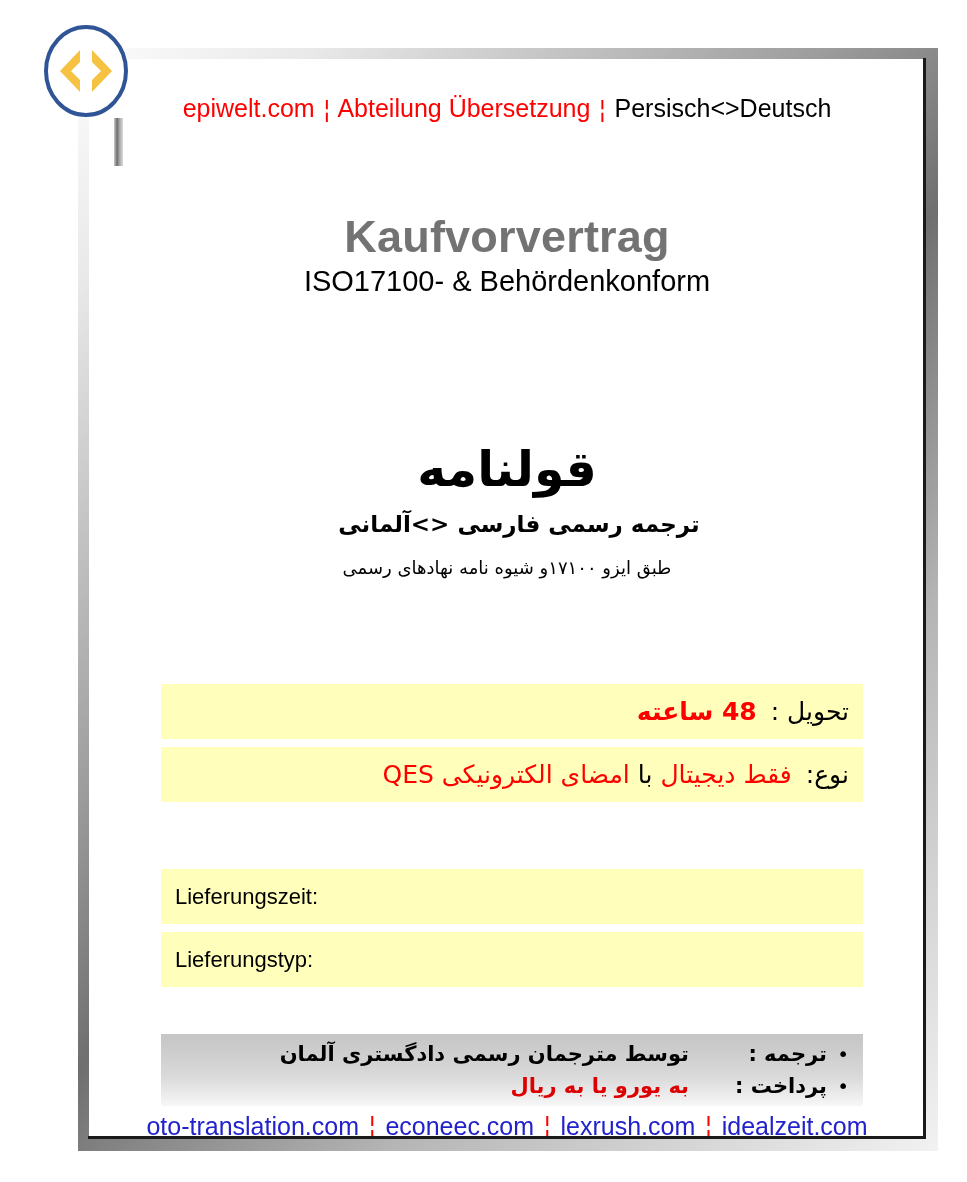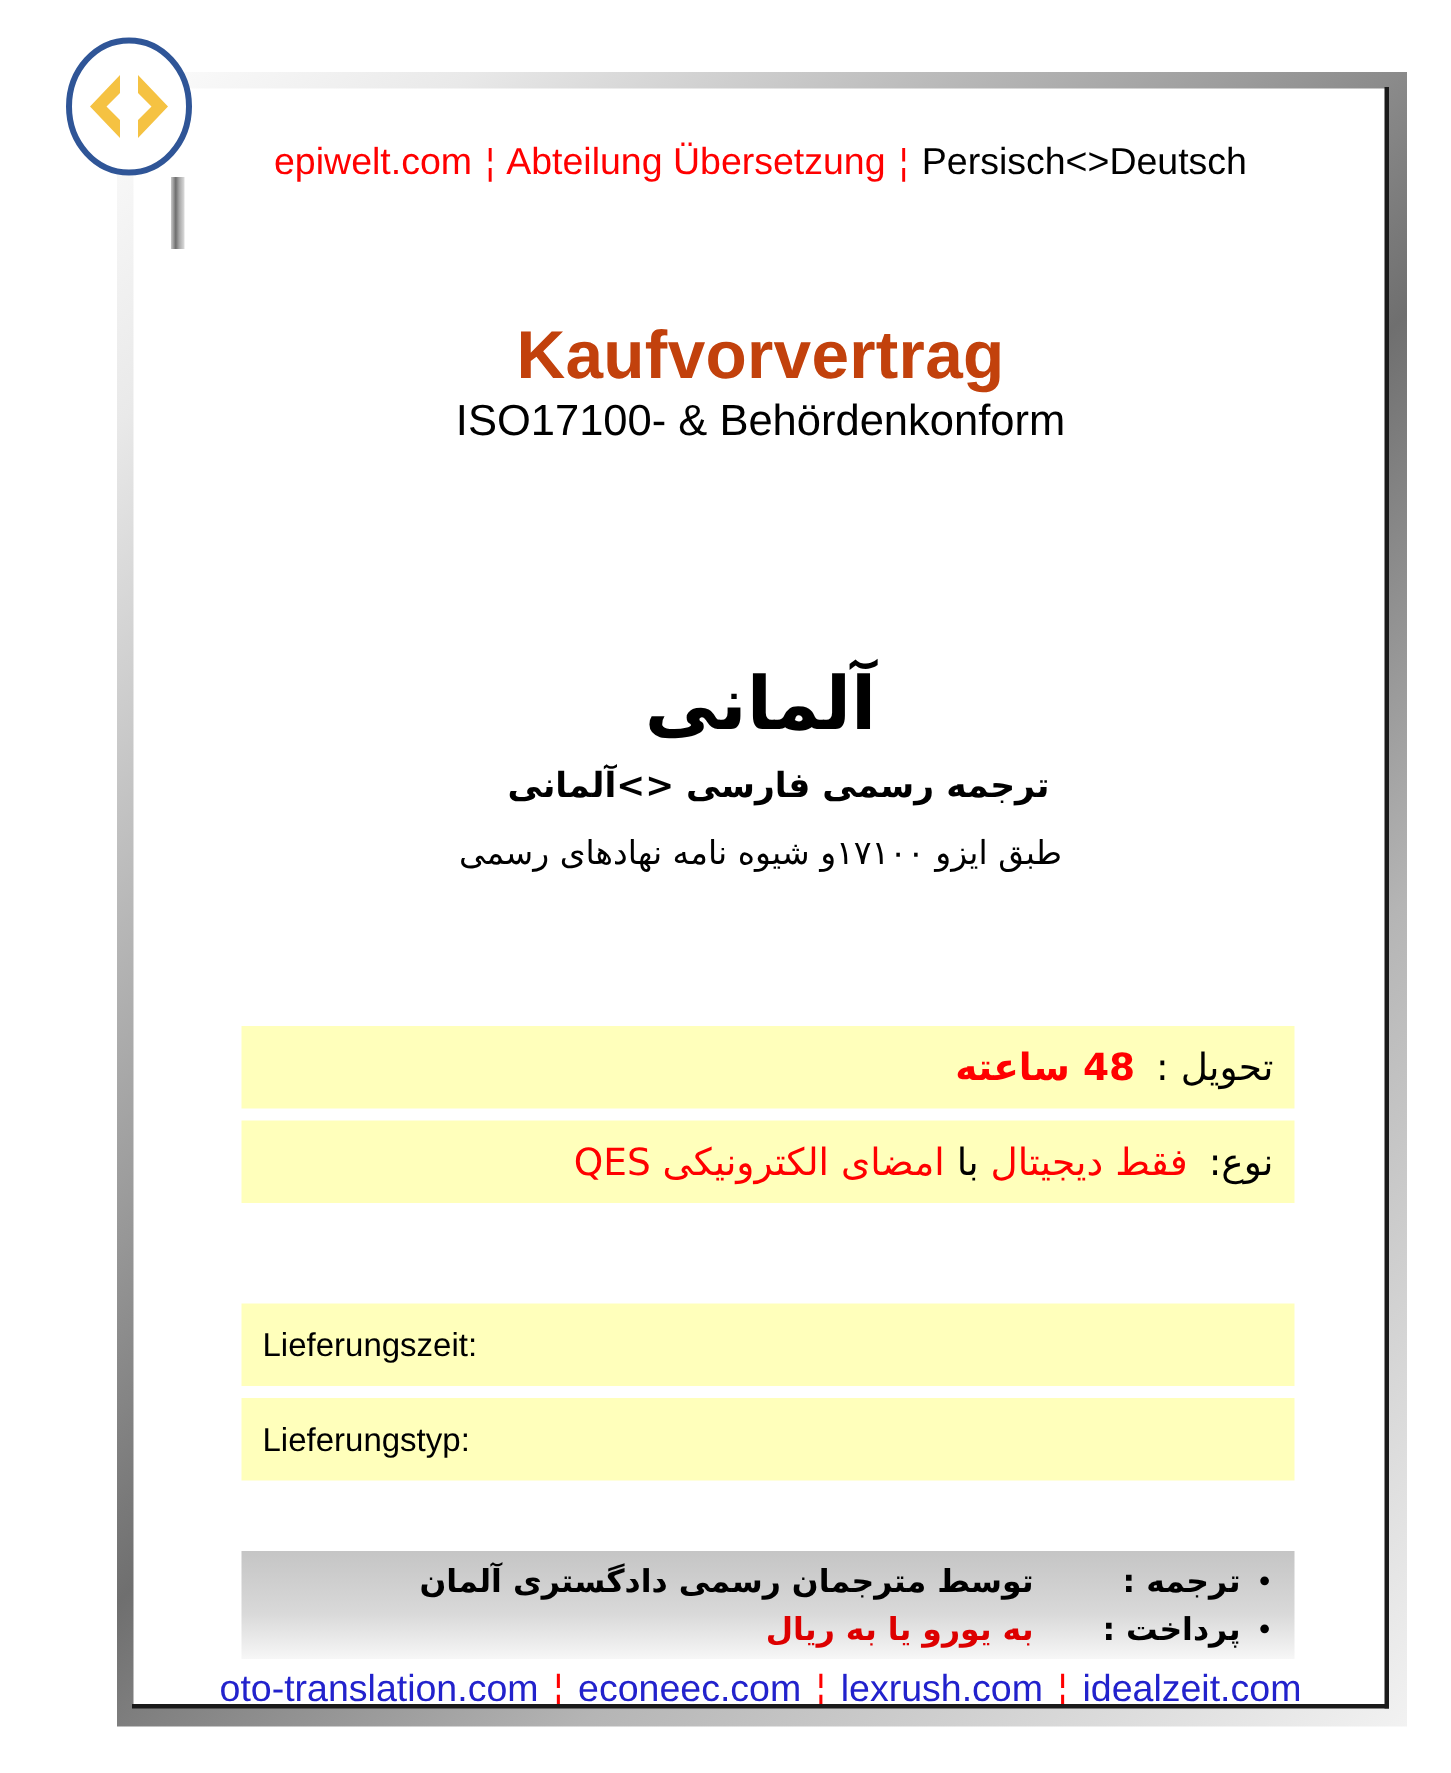"Kaufvorvertrag" #de-title { color: #c2410c -> #737373 }
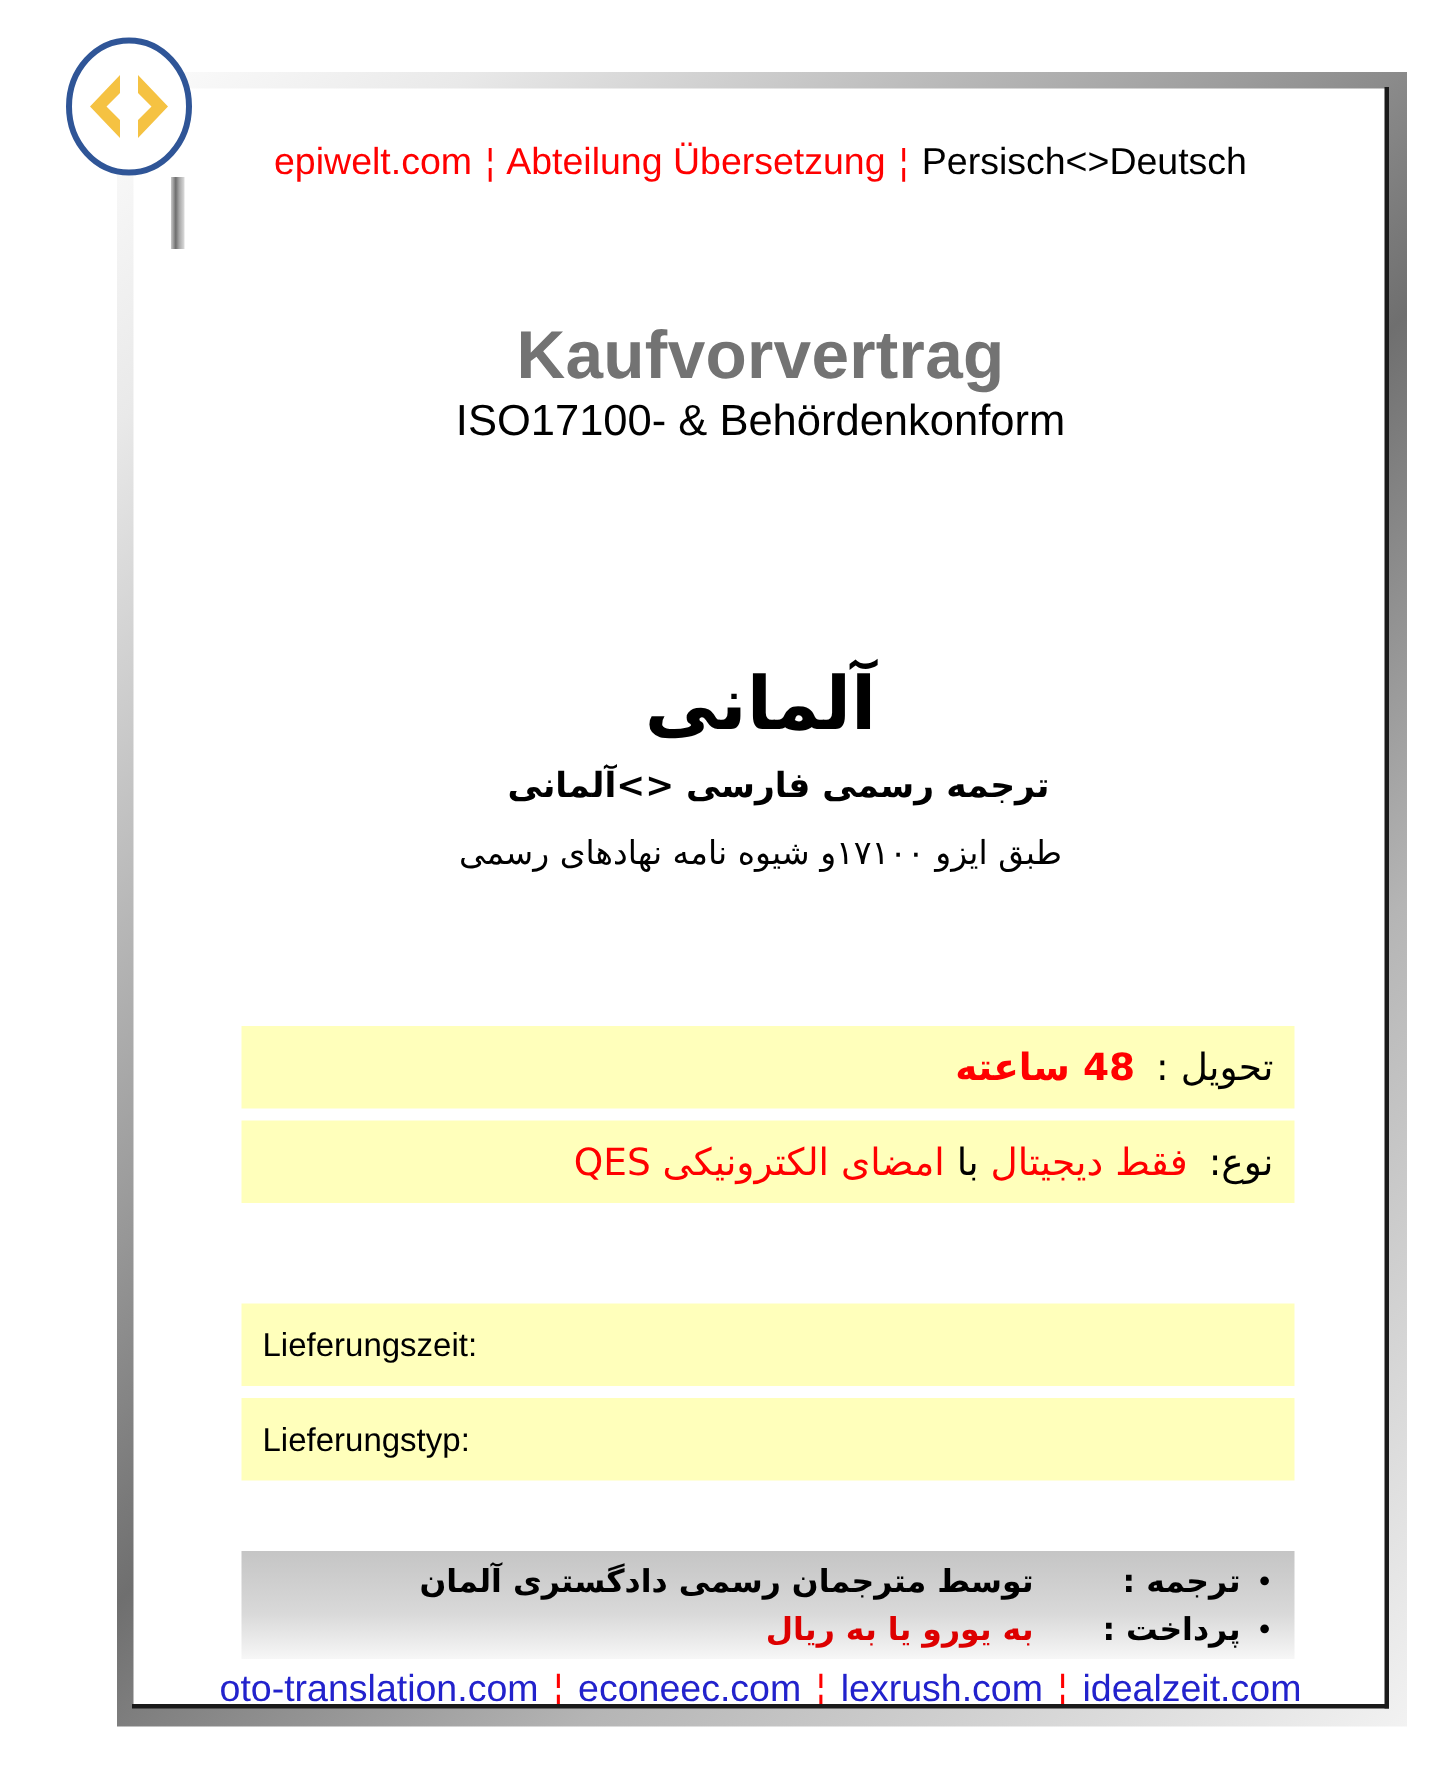"آلمانی" div { text: آلمانی -> قولنامه }
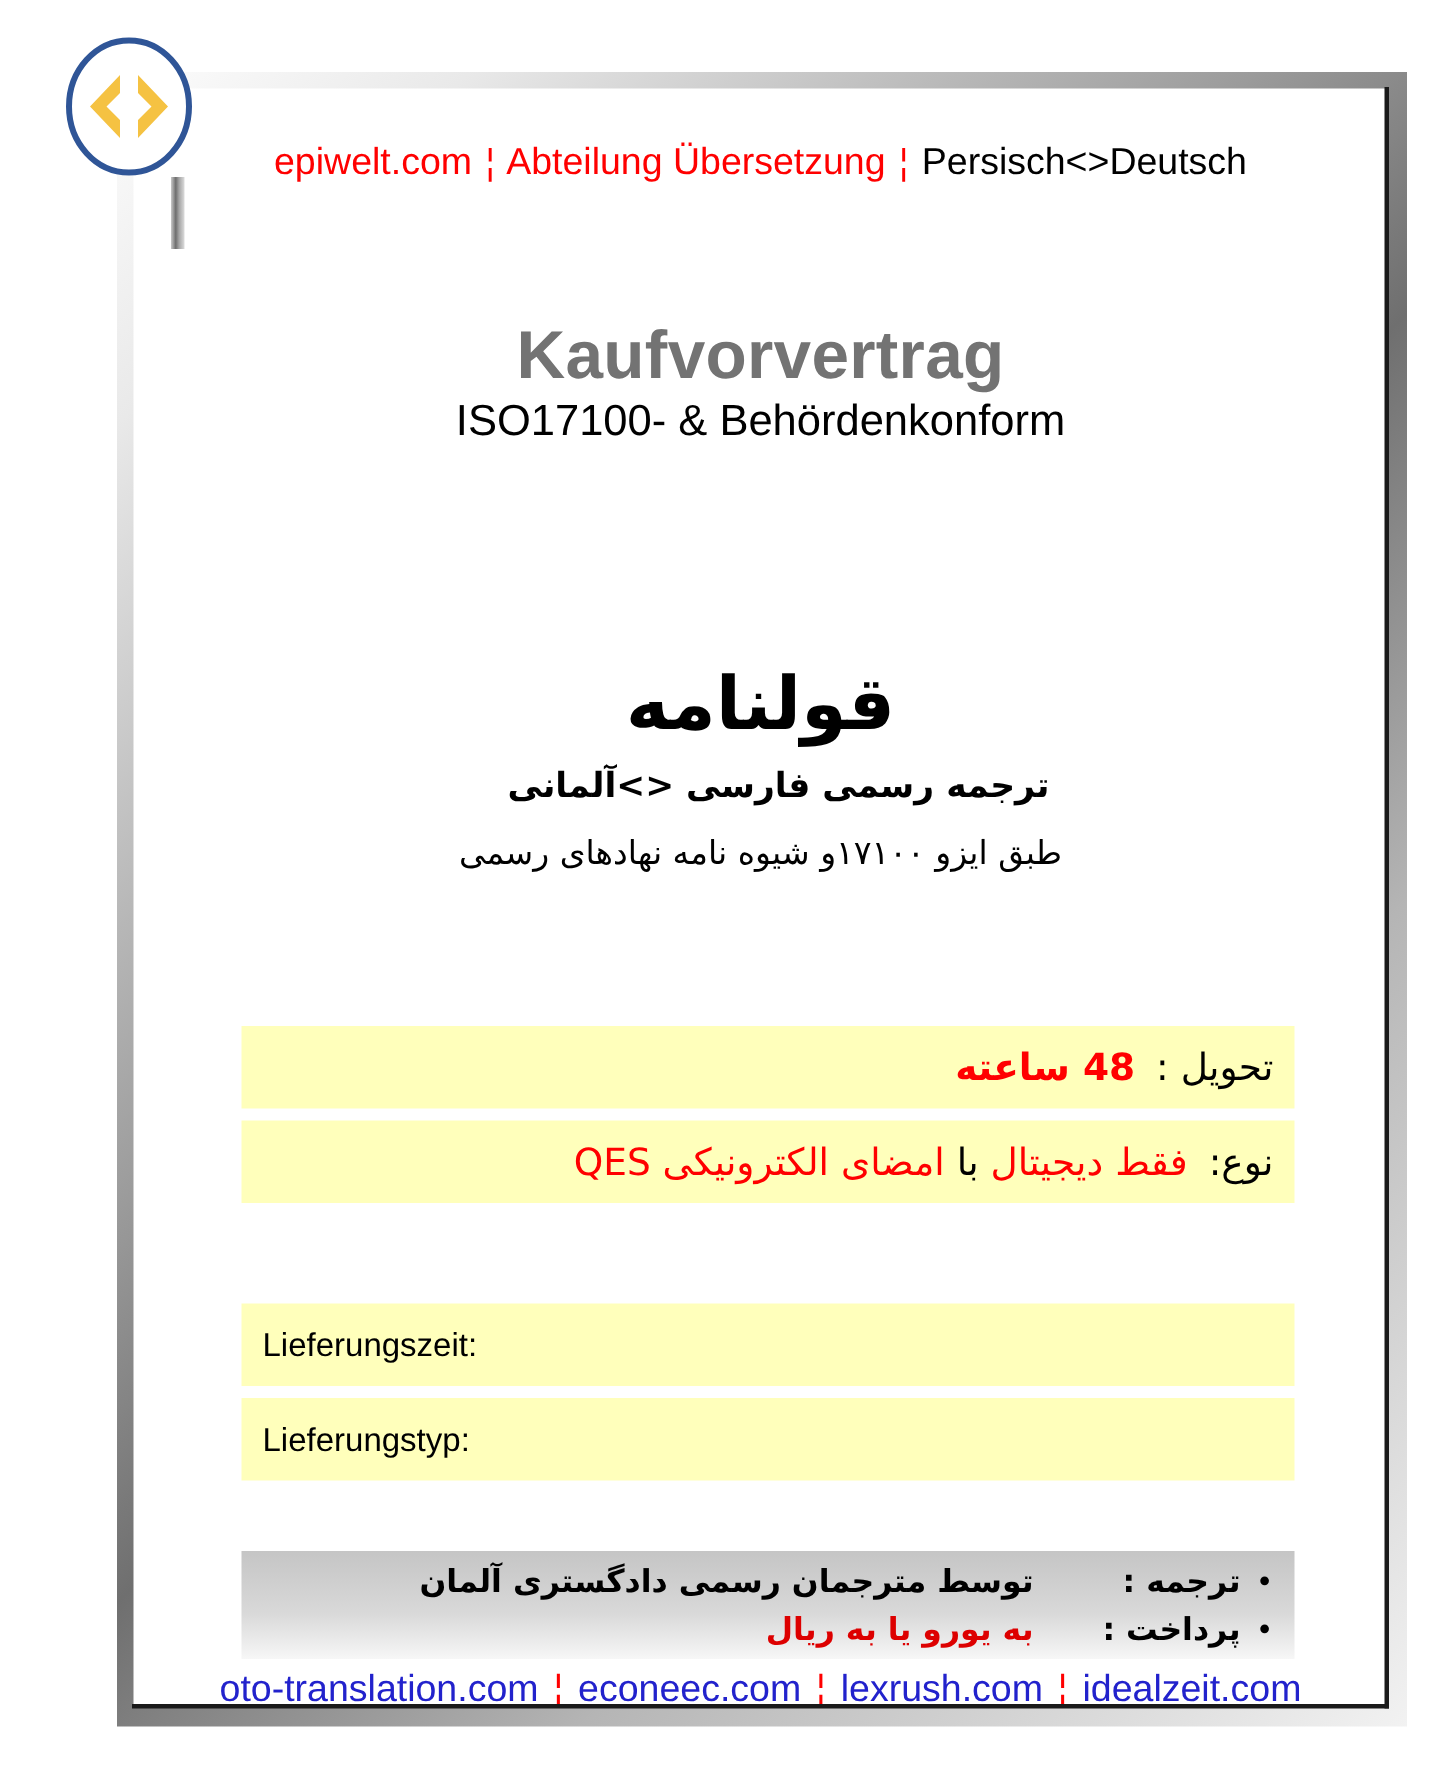"طبق ایزو ۱۷۱۰۰و شیوه نامه" #fa-note { font-size: 22px -> 18px }
